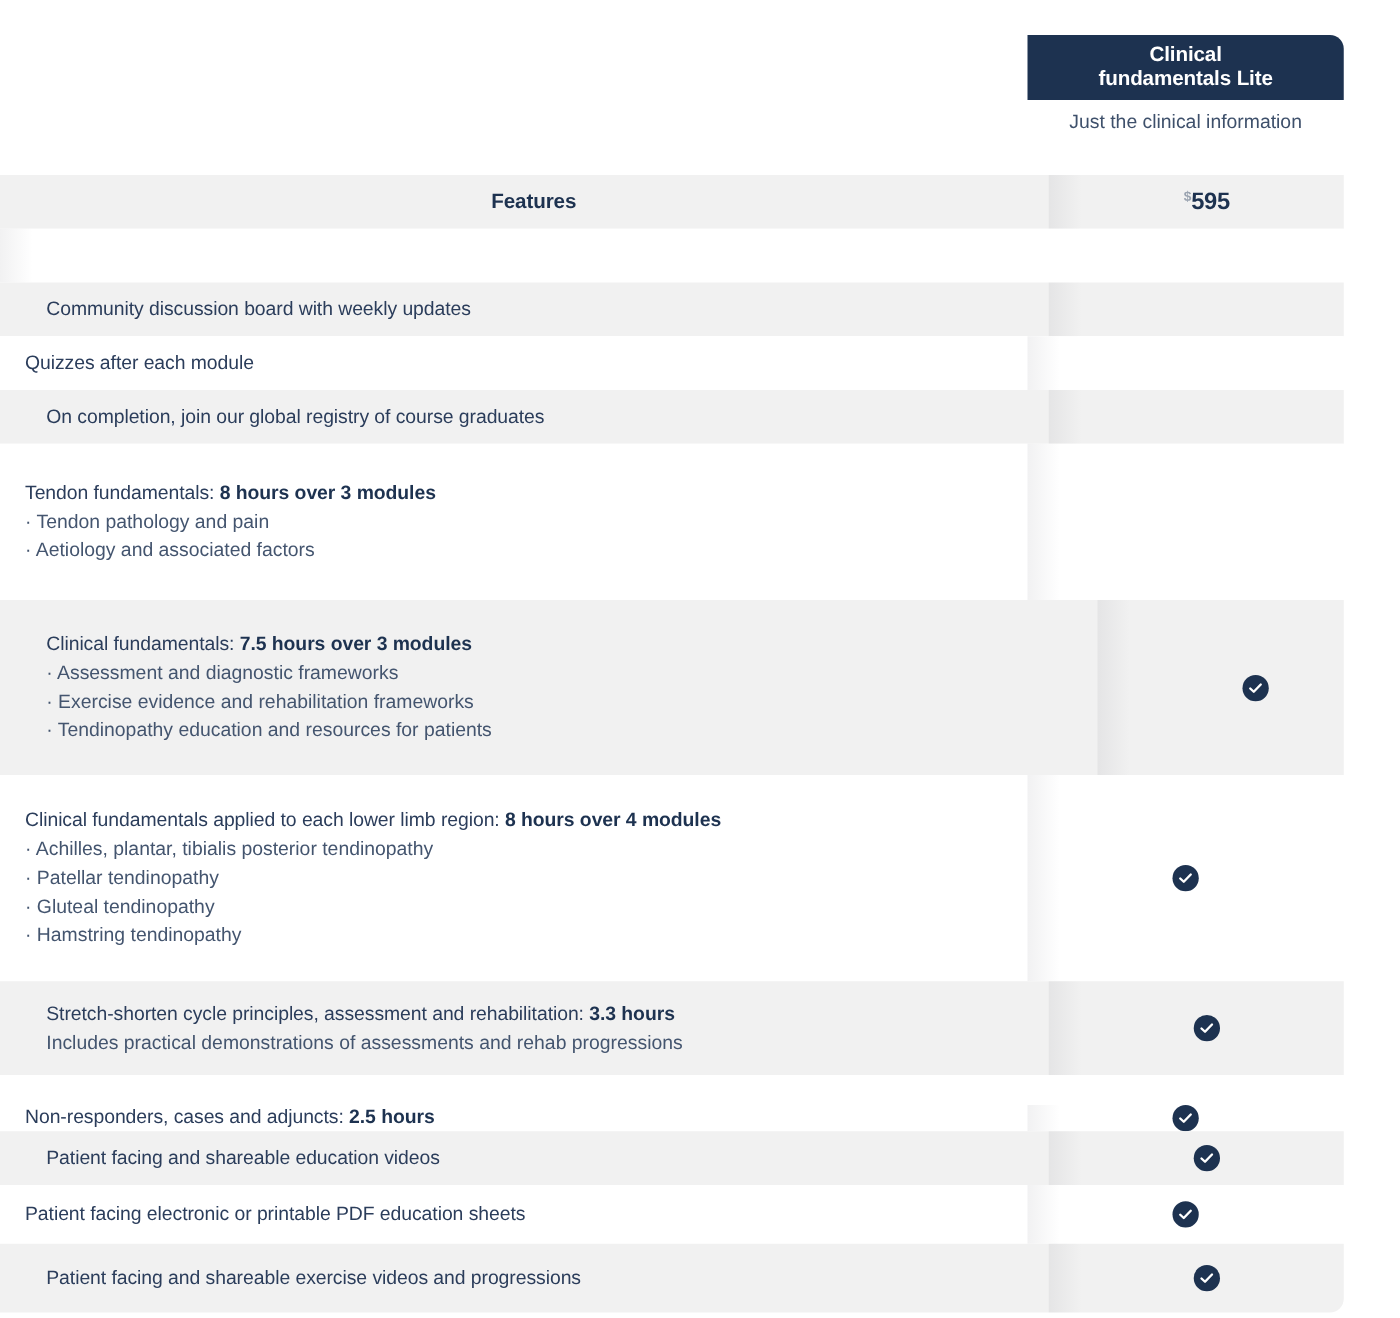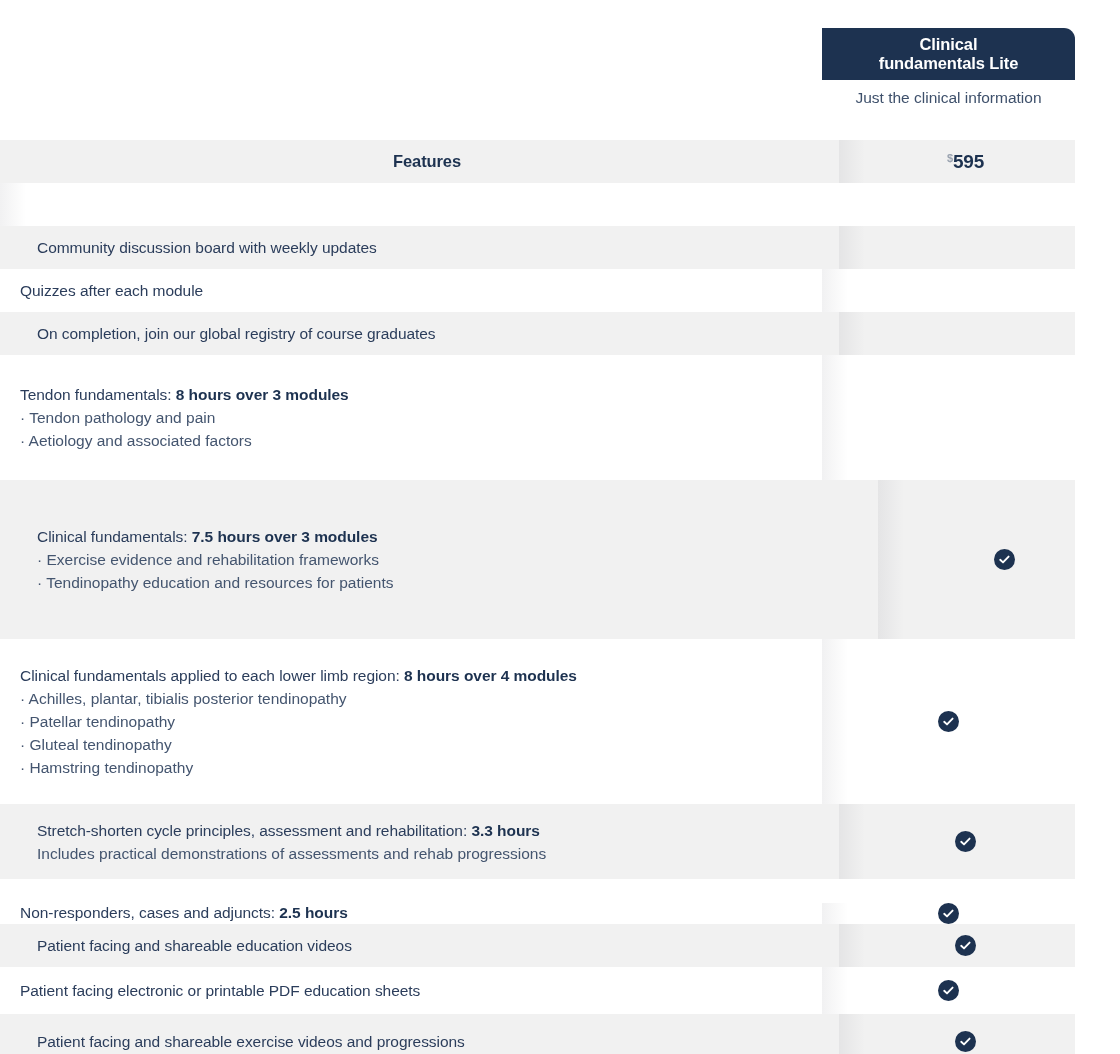"Clinical fundamentals: 7.5 hours over" div.row { height: 159px -> 140px }
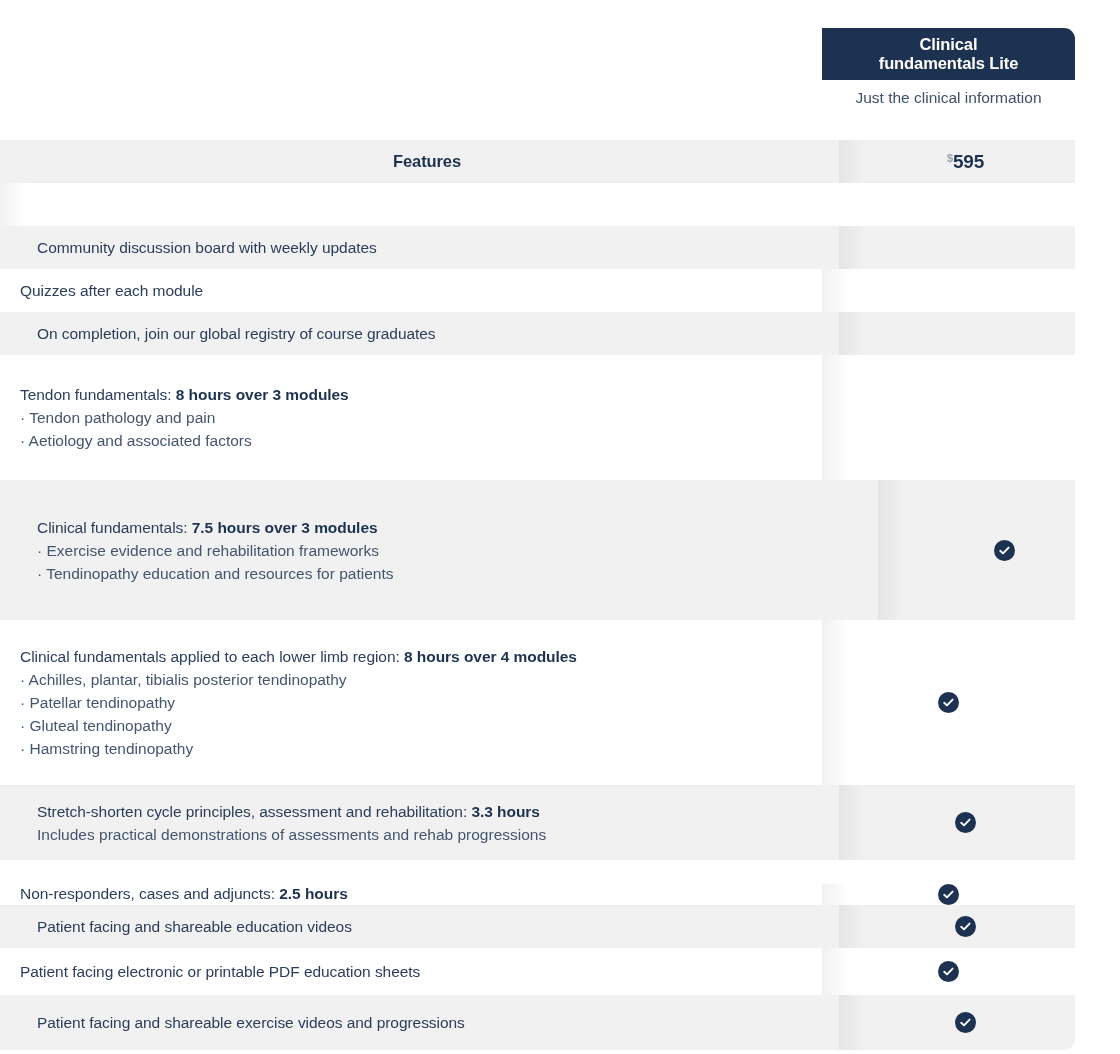"· Assessment and diagnostic frameworks" div.feat-bullet { html: none -> <div>· Assessment and diagnostic frameworks</div> }
